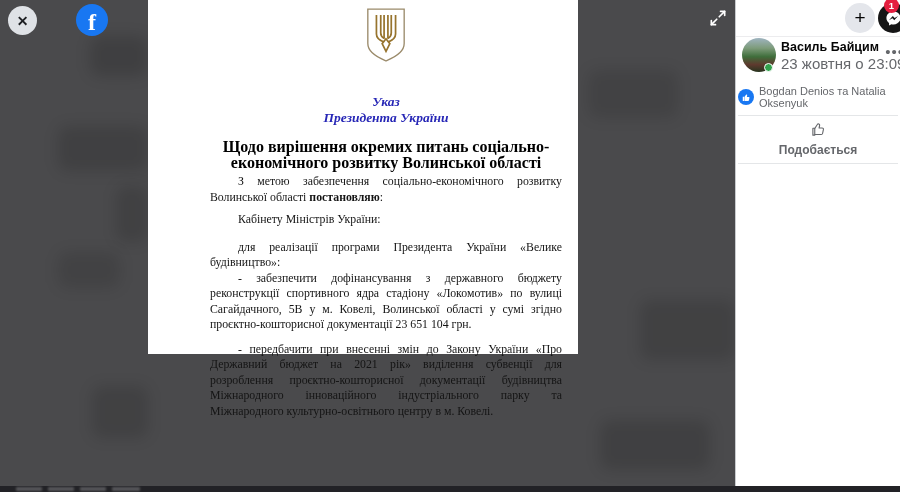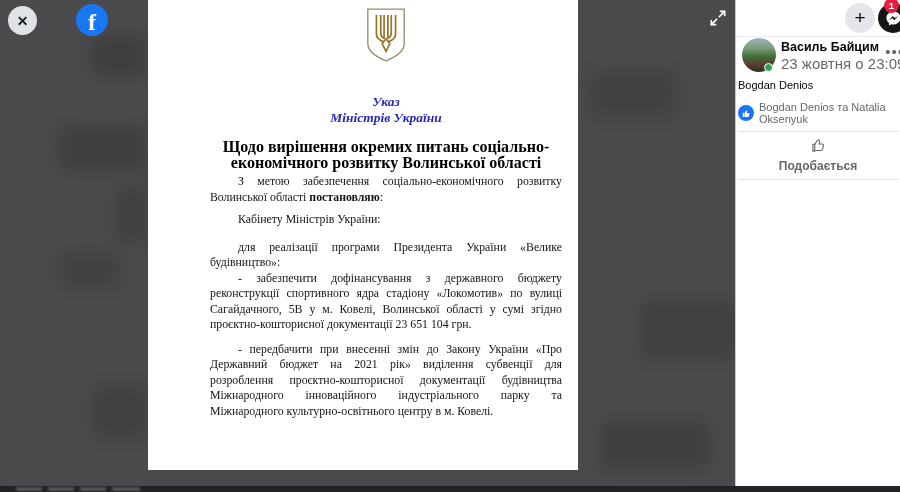"Bogdan Denios" div.post-text { html: <div>Bogdan Denios</div> -> none }
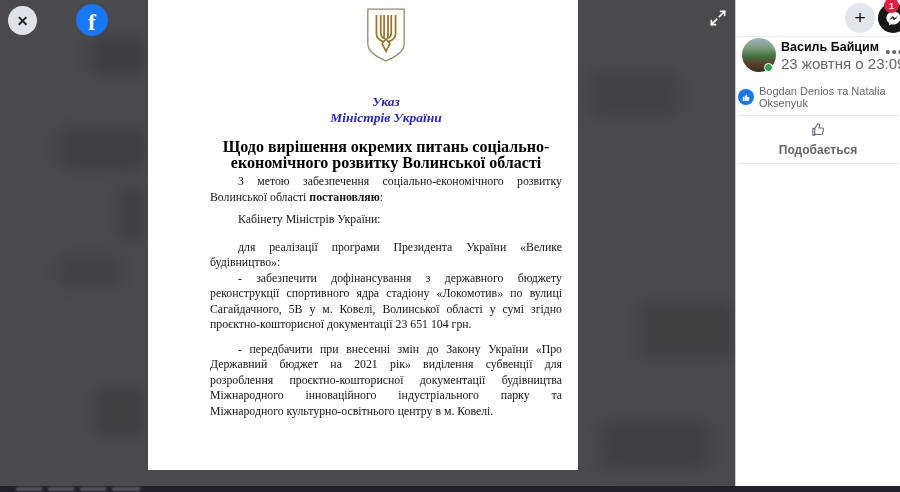"Указ" .page { height: 470px -> 354px }
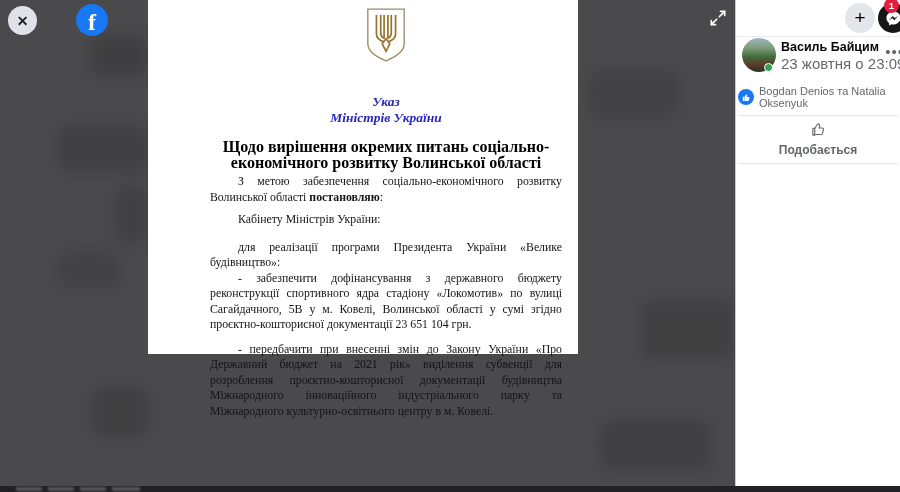"Міністрів України" div { text: Міністрів -> Президента }
